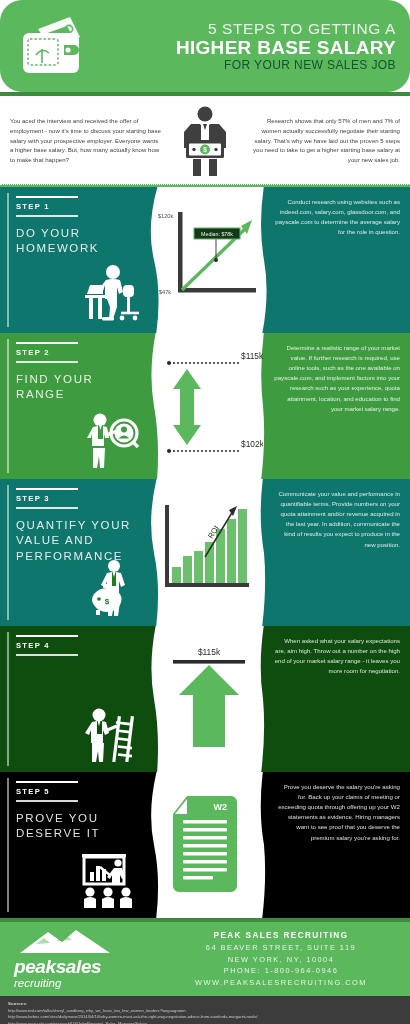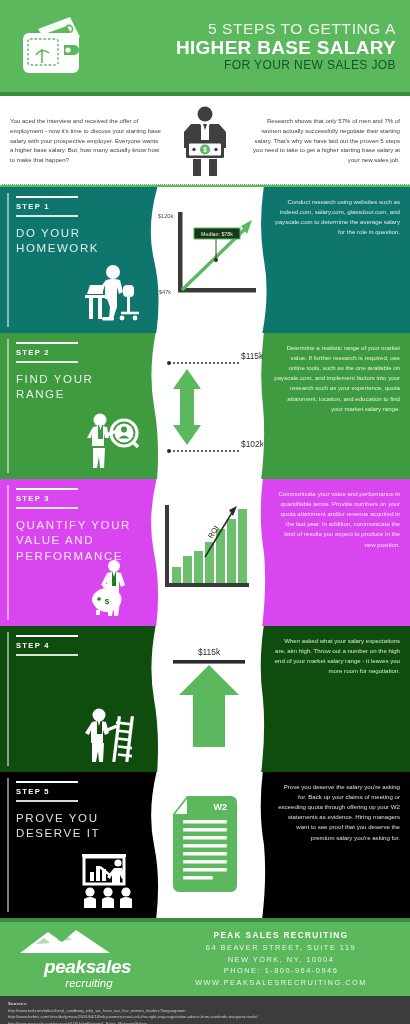"5 STEPS TO GETTING A" .header { border-radius: none -> 22px }
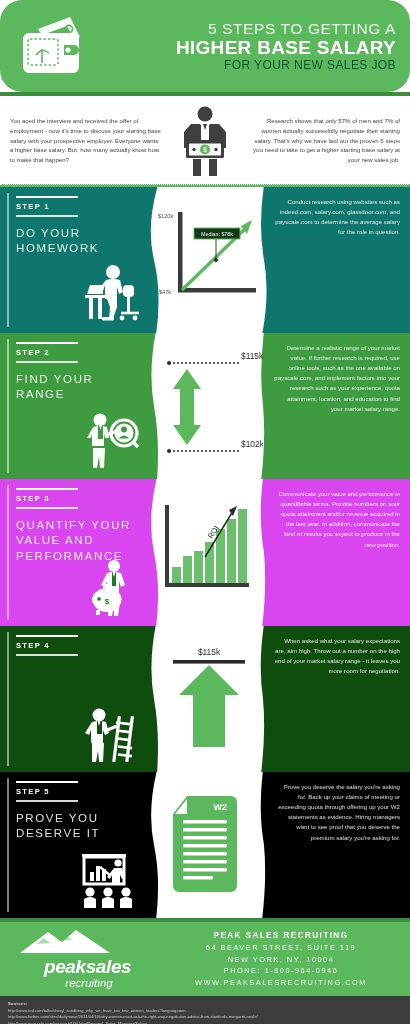"STEP 3" div.step { background: #d946ef -> #0f766e }
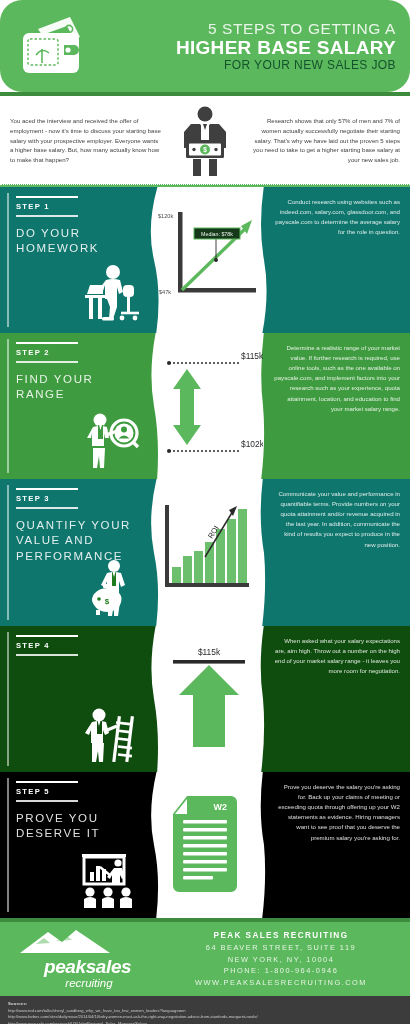"peaksales" .logo-word { margin-left: 30px -> none }
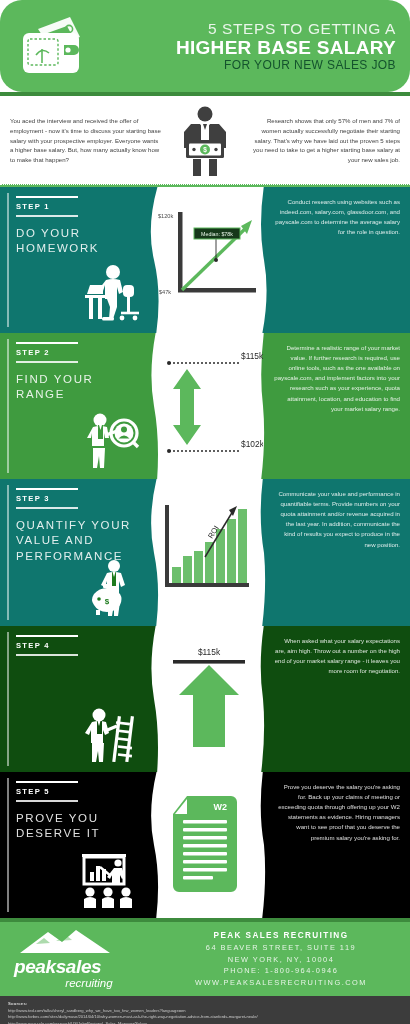"recruiting" .logo-sub { text-align: center -> left }
